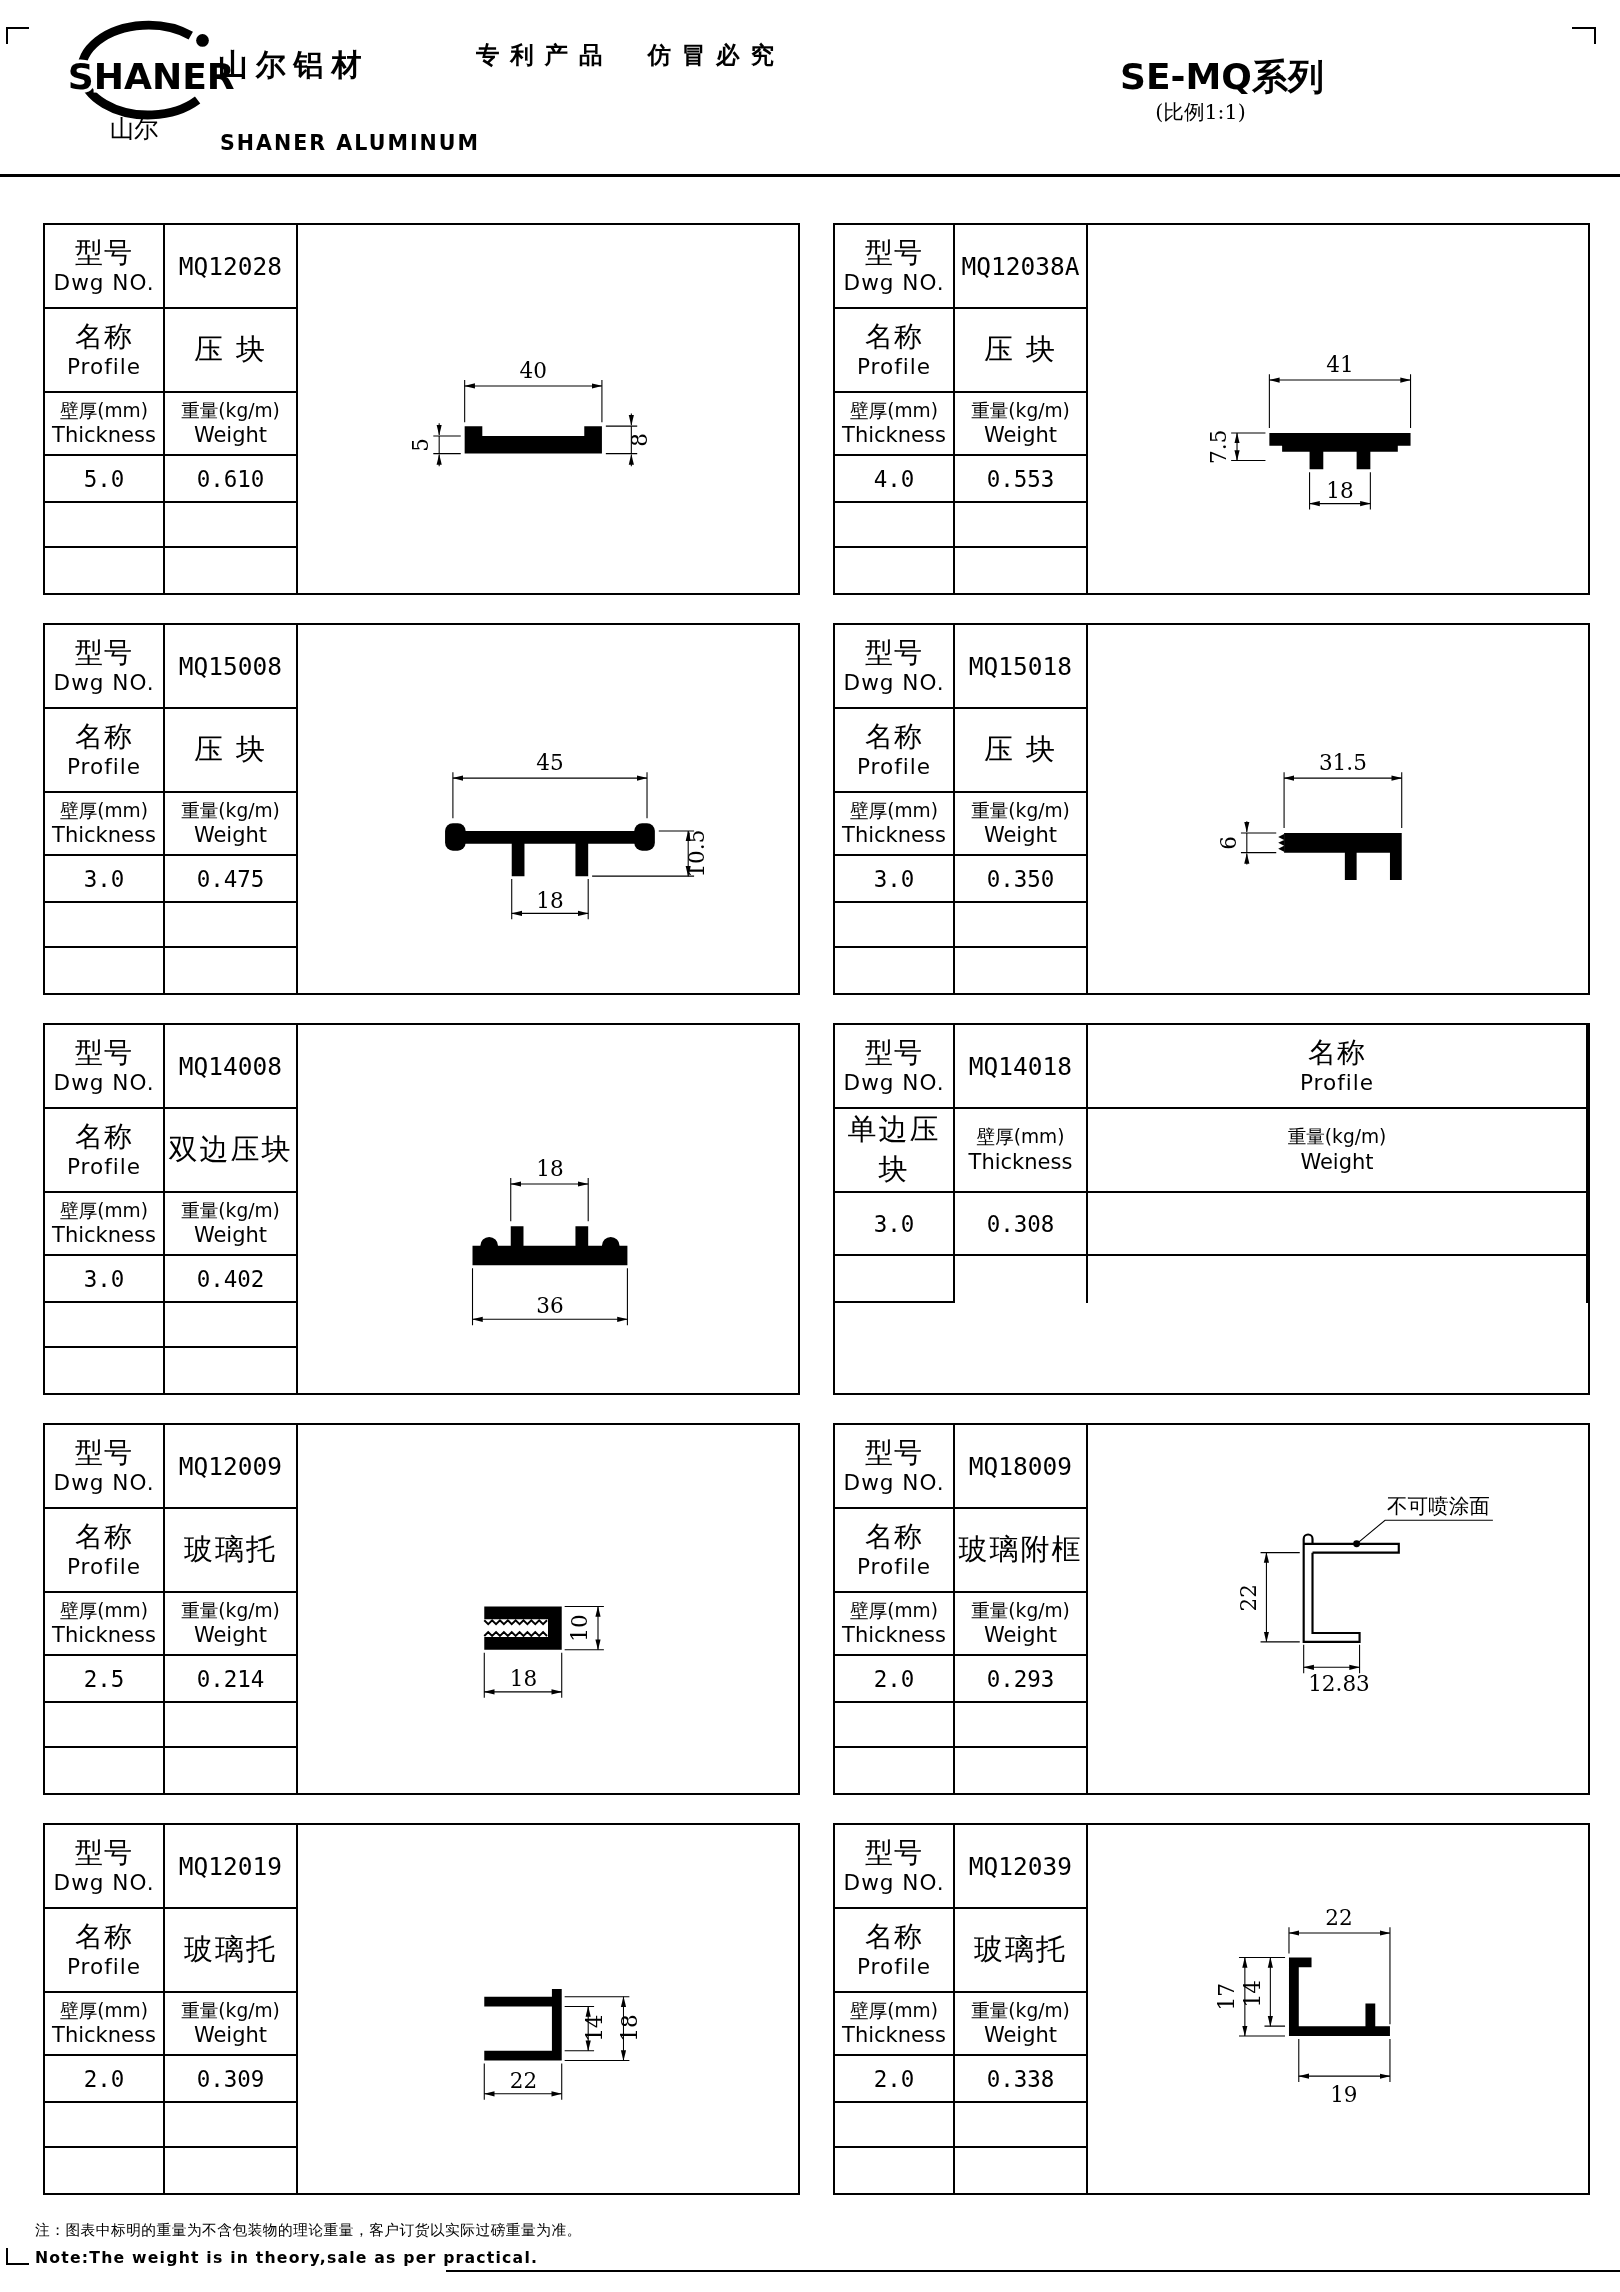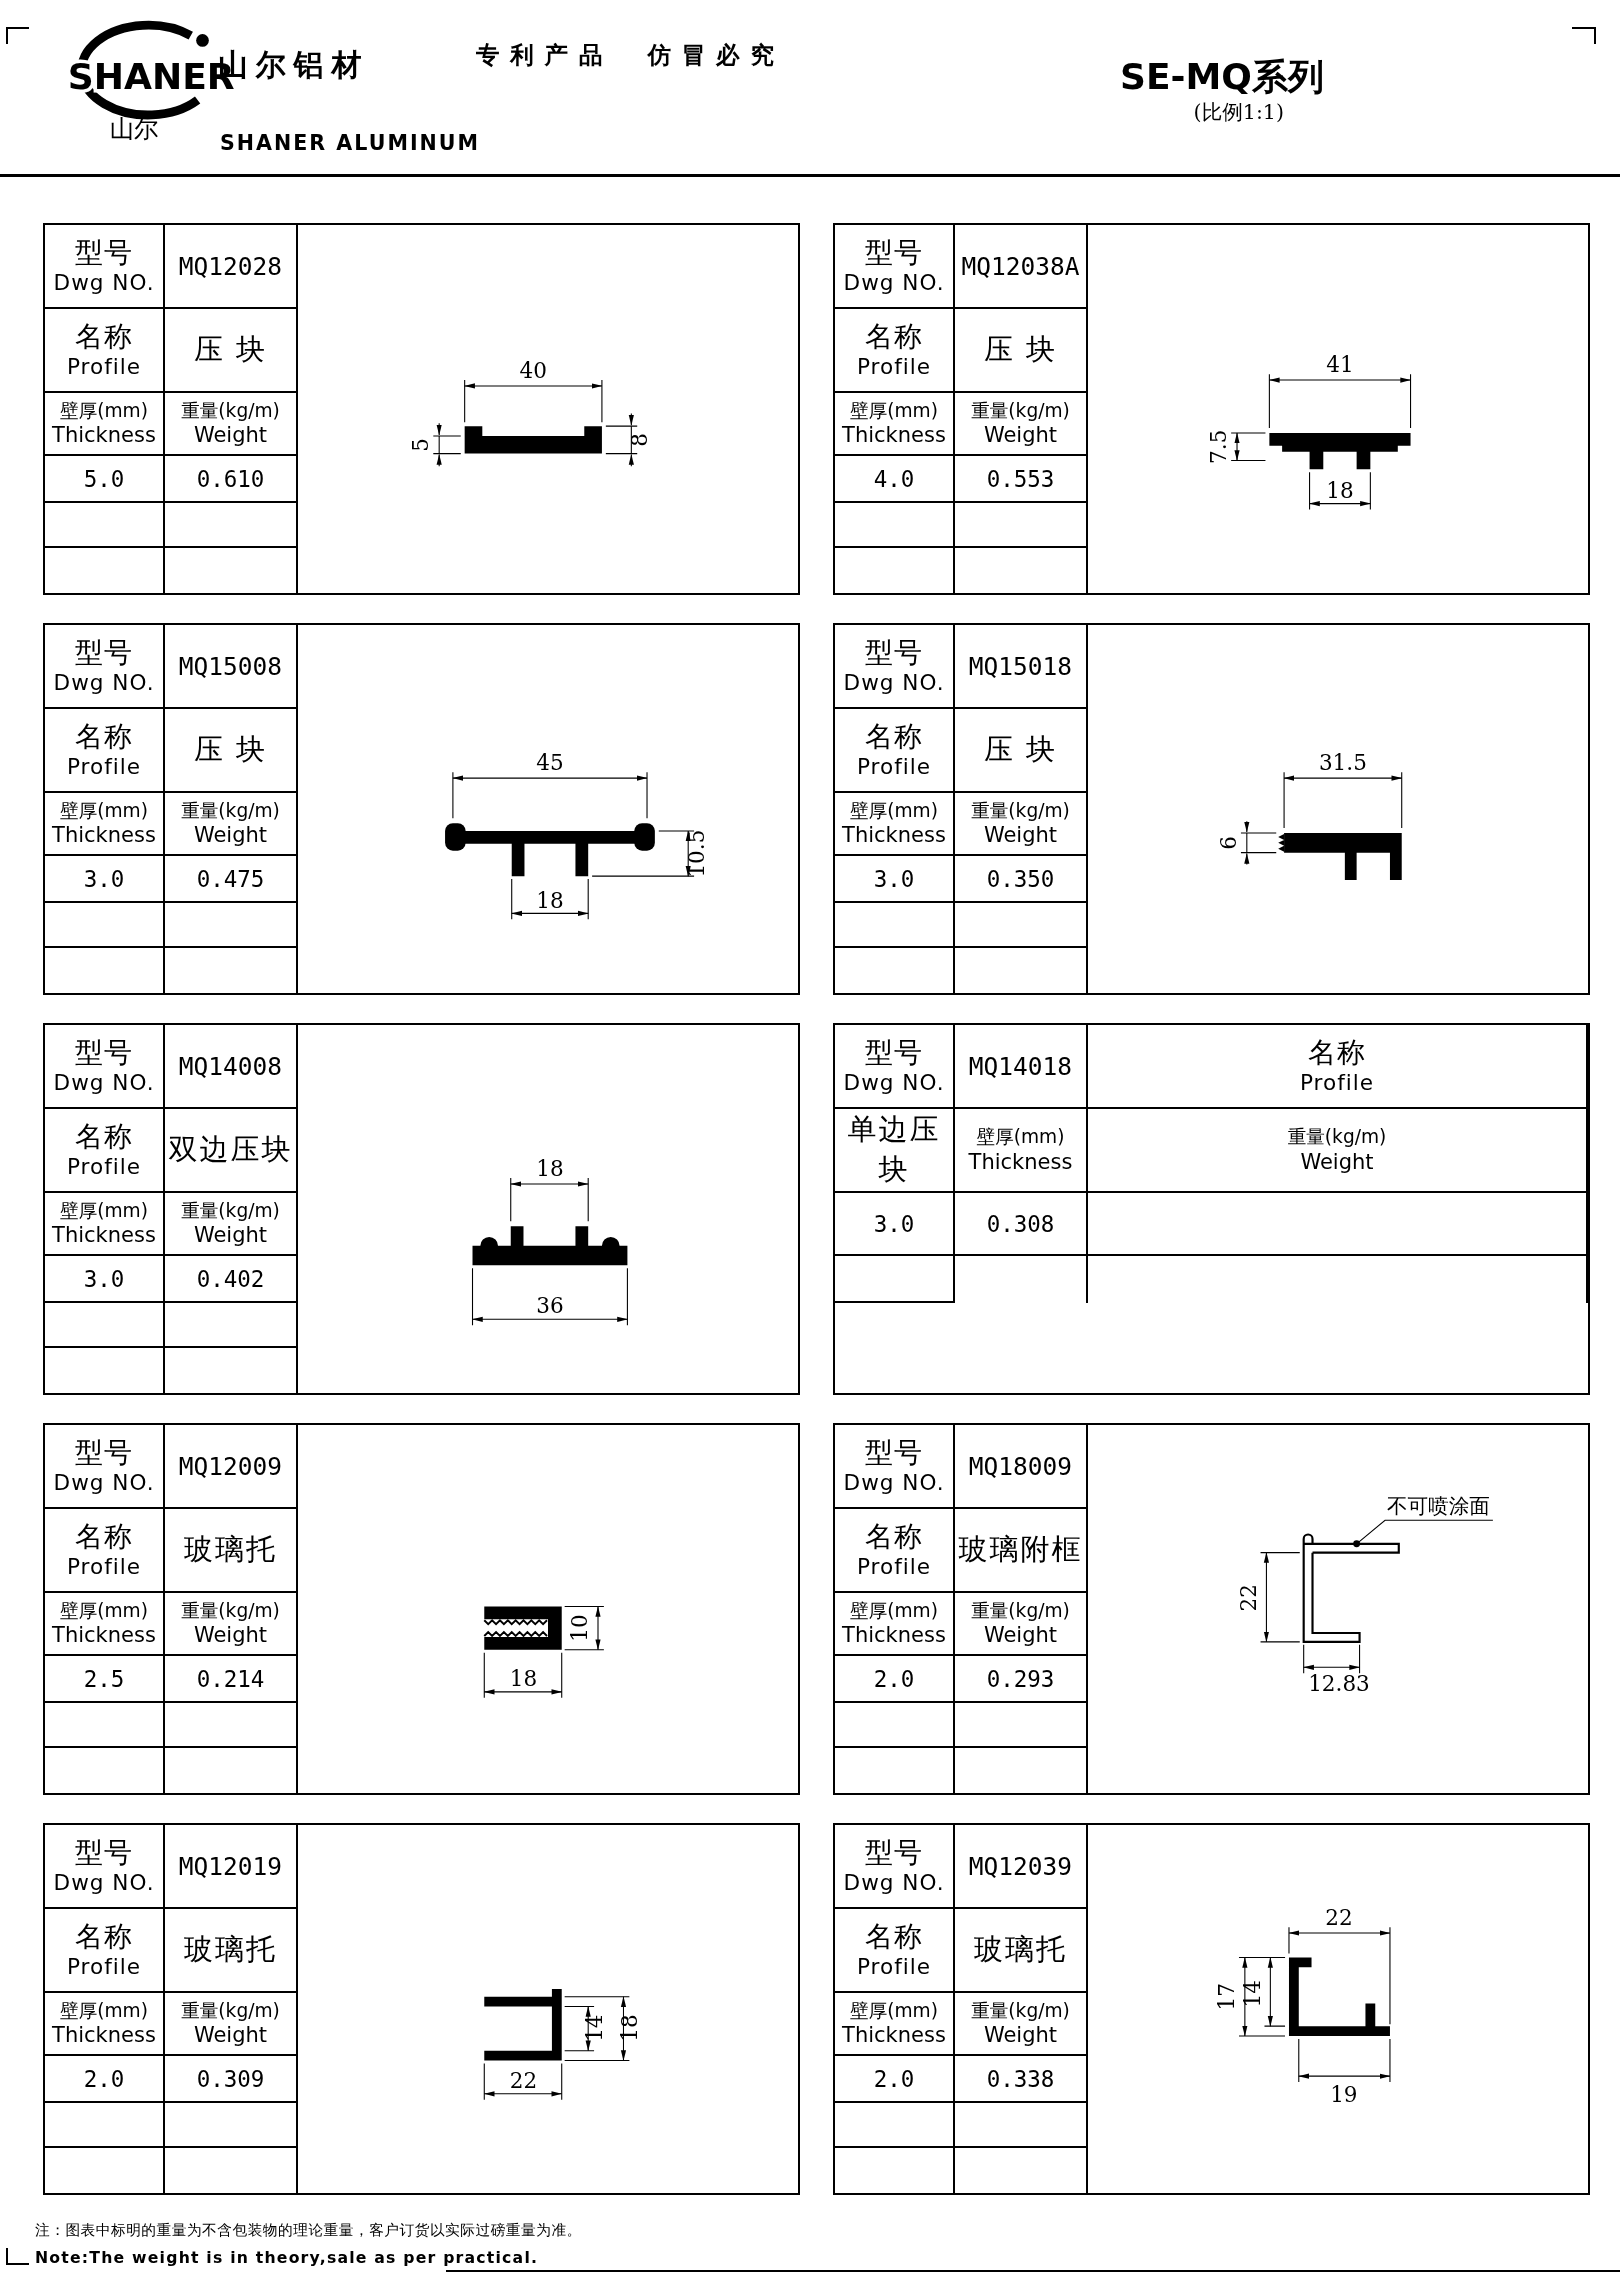"(比例1:1)" .scale-note { text-align: right -> center }
